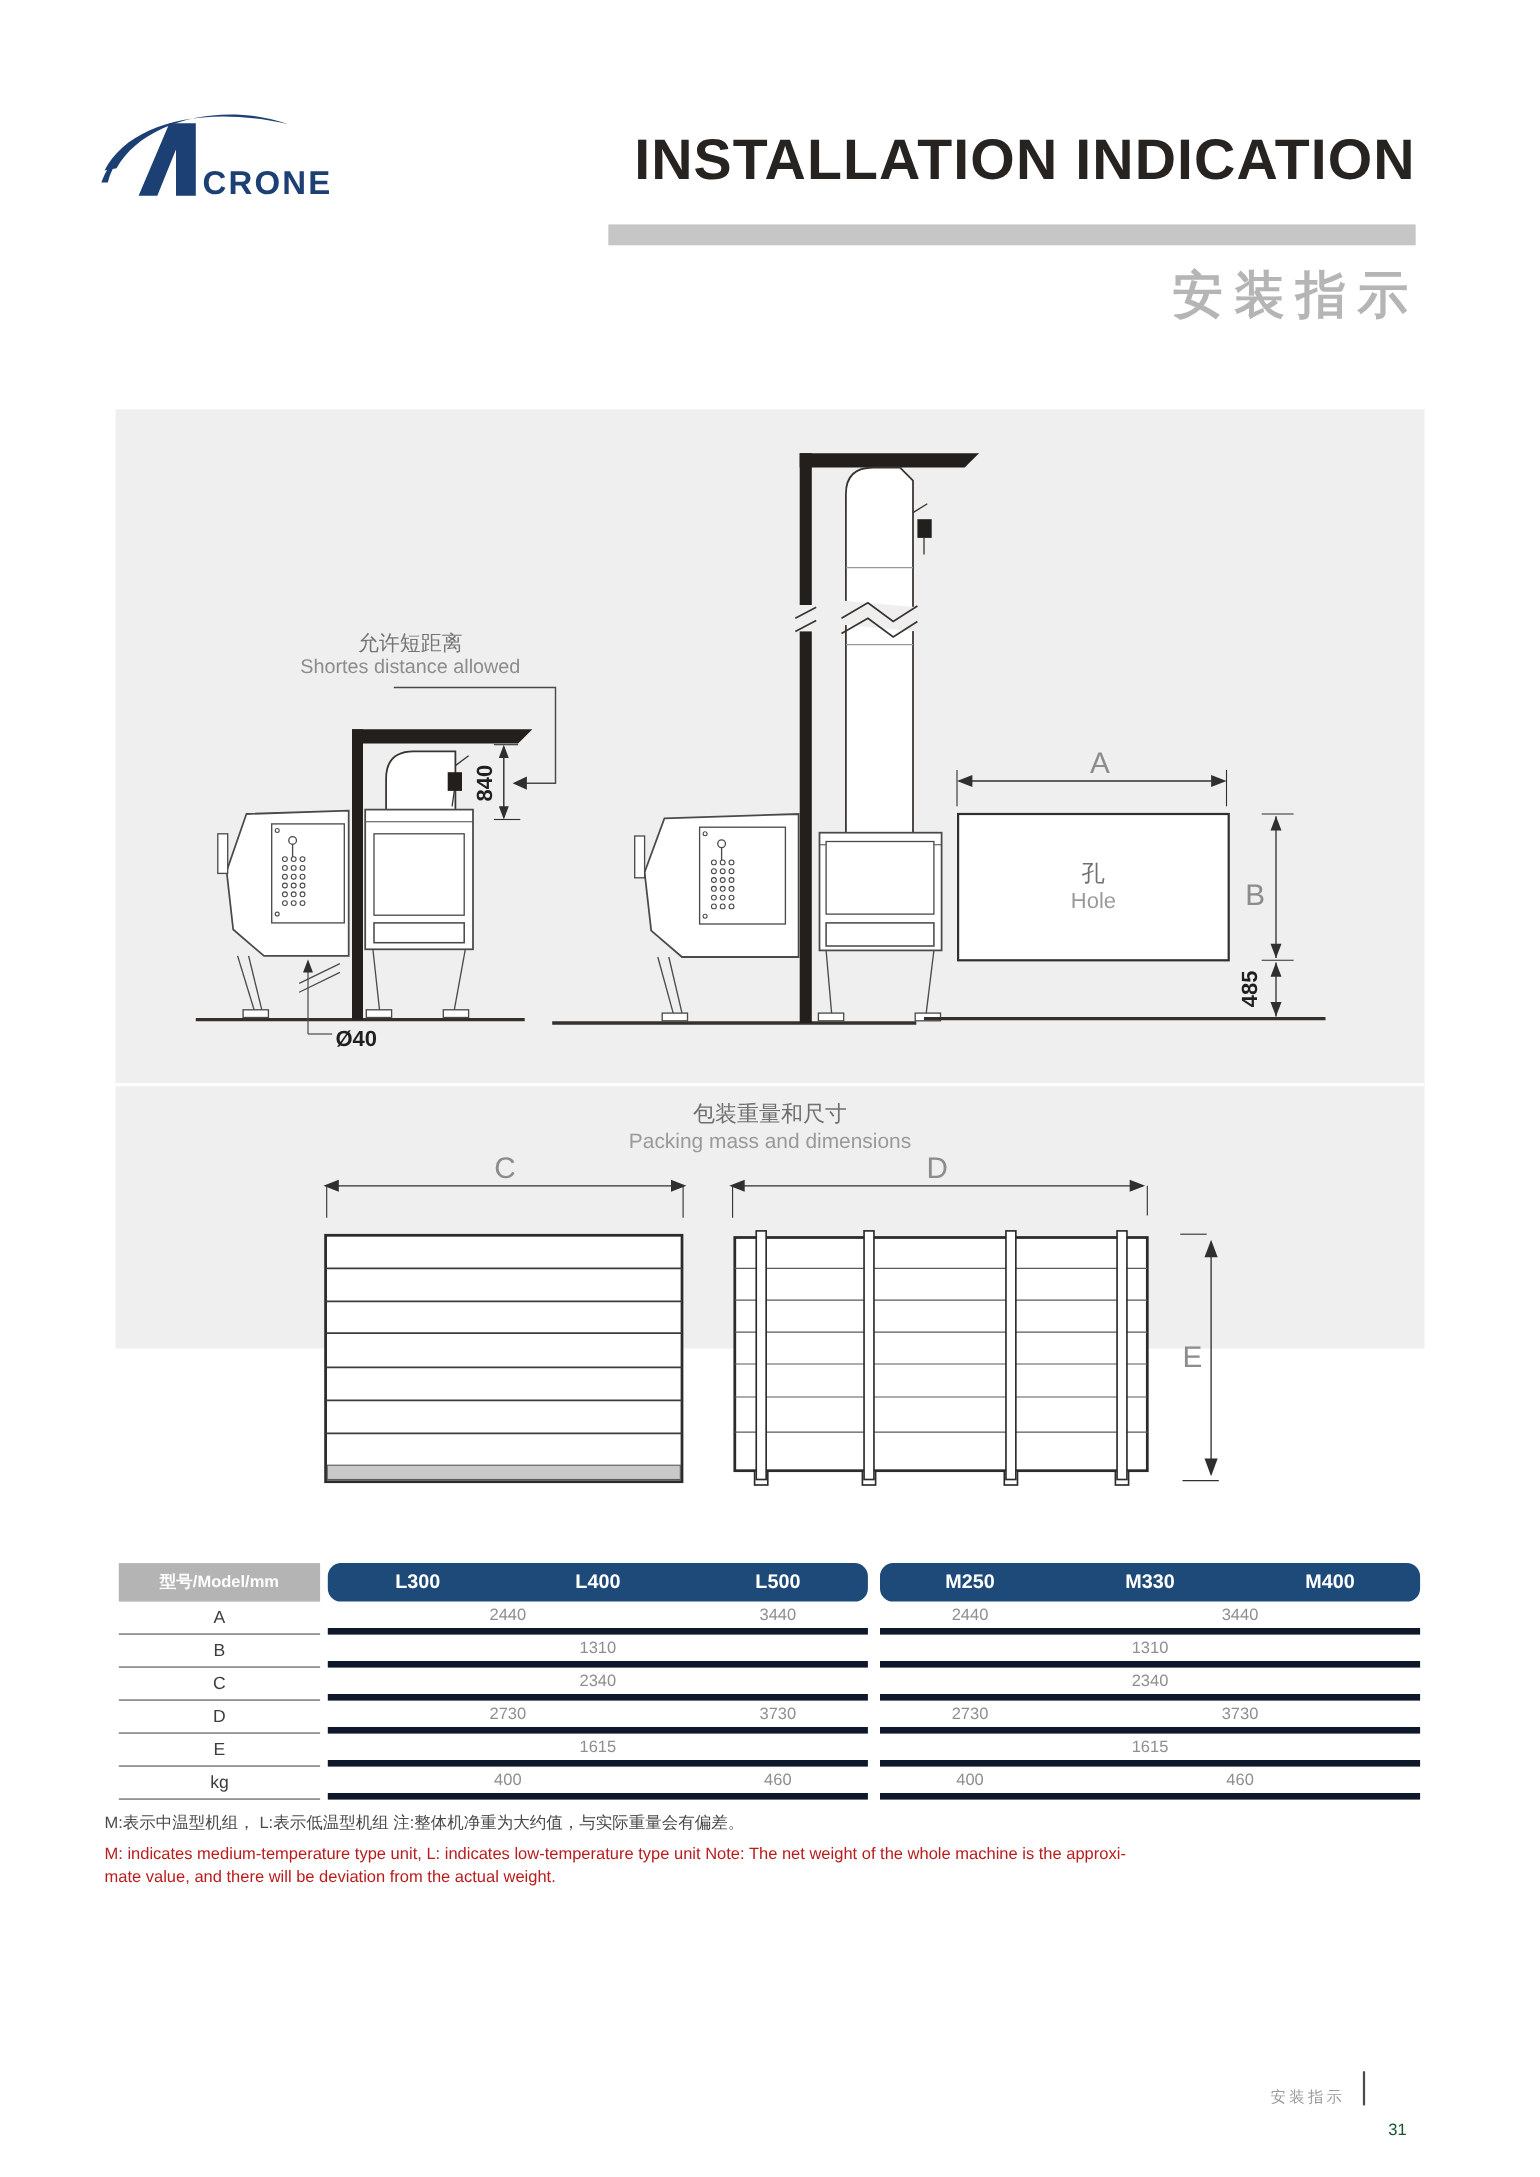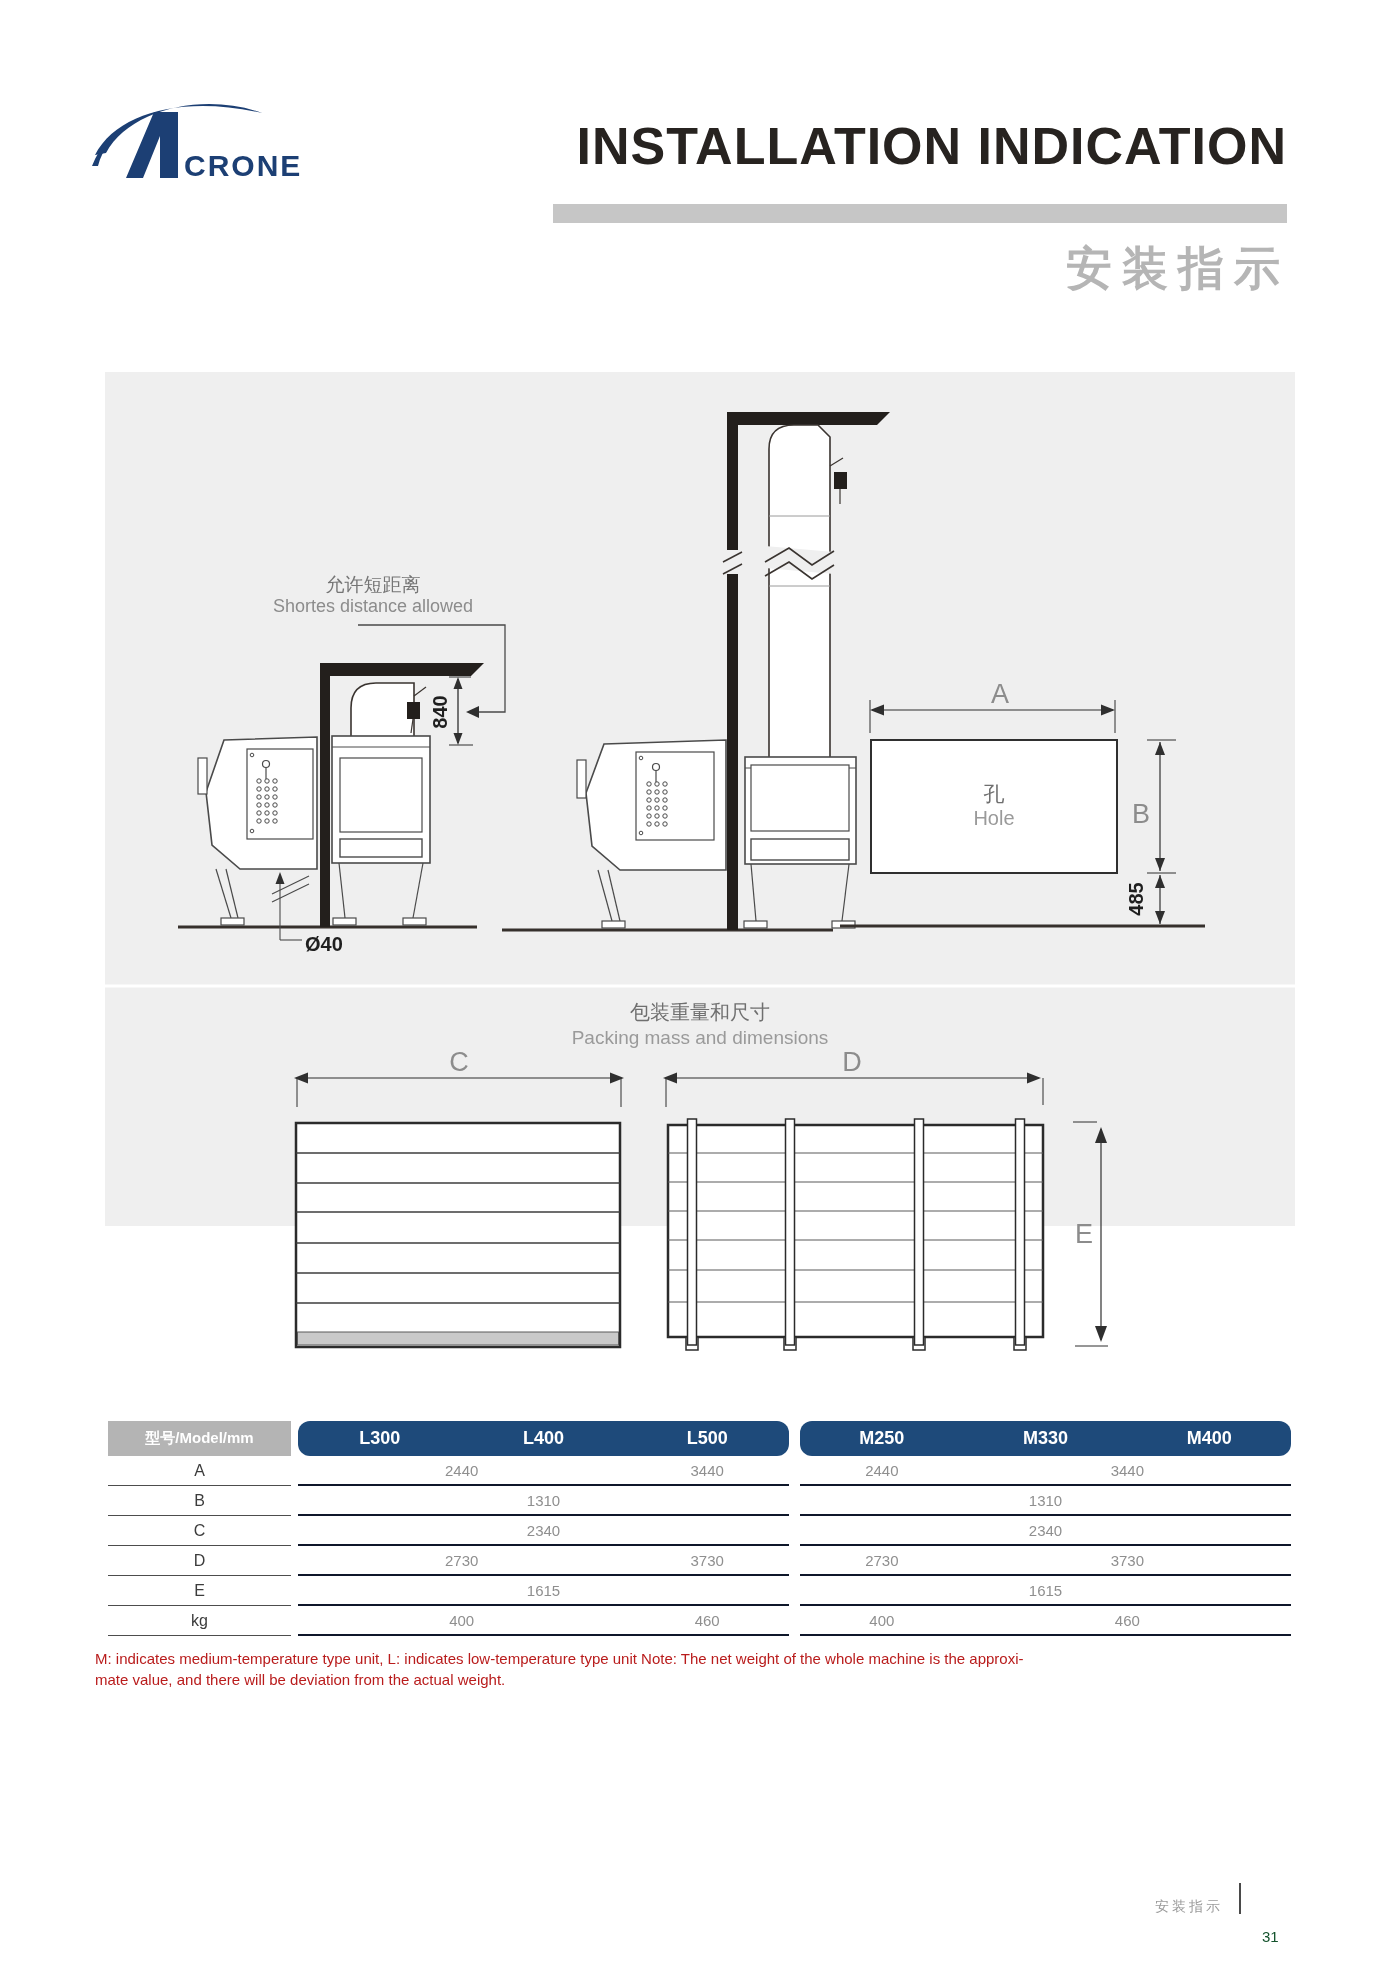"2440" .vgroup { border-bottom: 2px solid #0f172a -> 6px solid #0f172a }
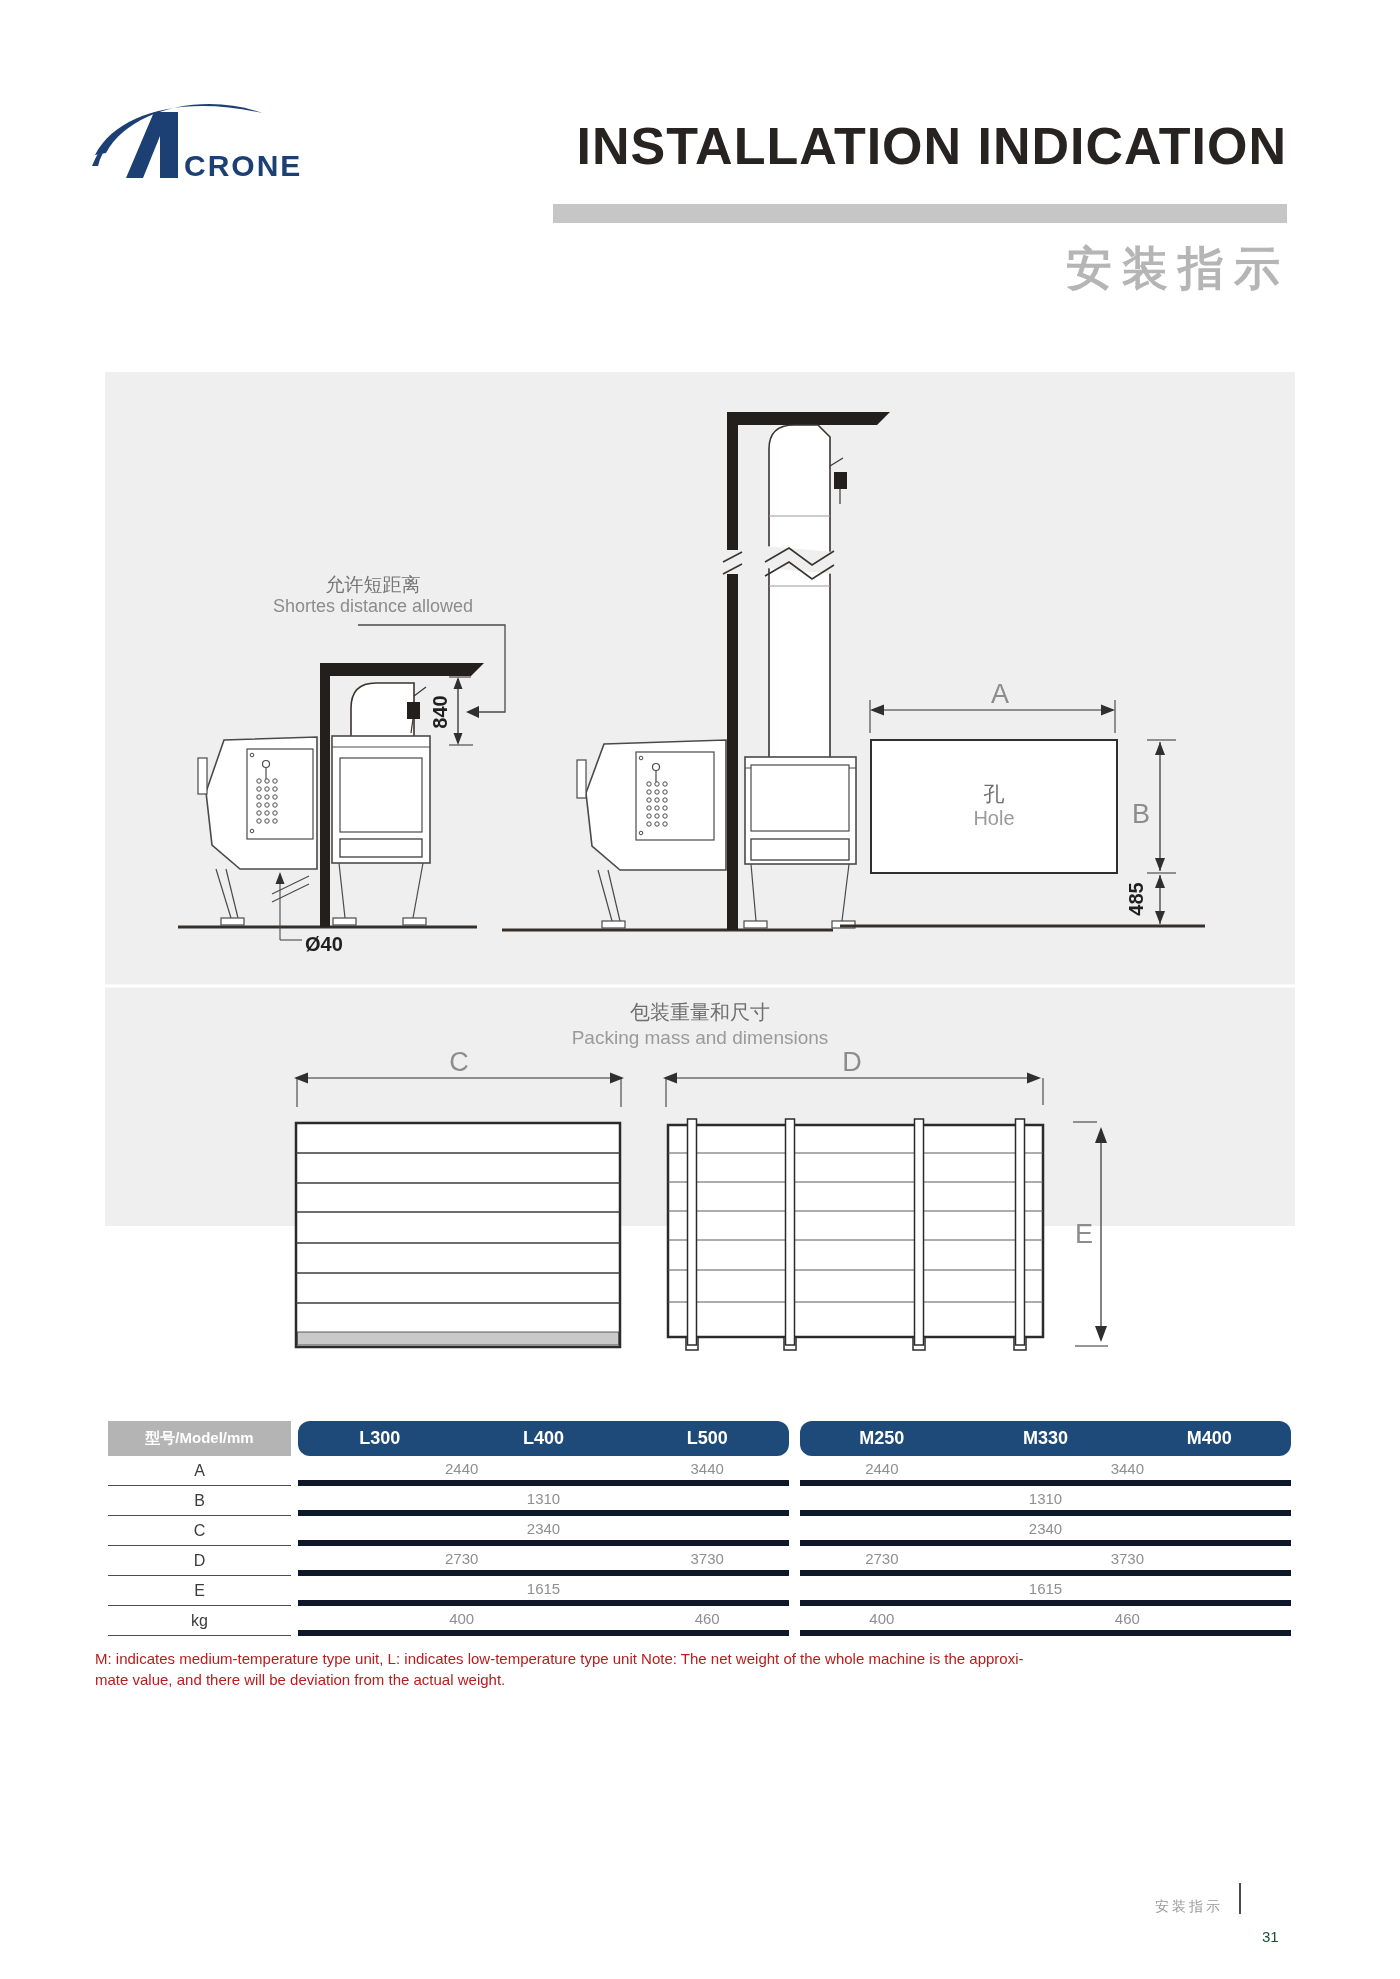"M:表示中温型机组， L:表示低温型机组" div.note-cn { html: none -> <div>M:表示中温型机组， L:表示低温型机组 注:整体机净重为大约值，与实际重量会有偏差。</div> }
